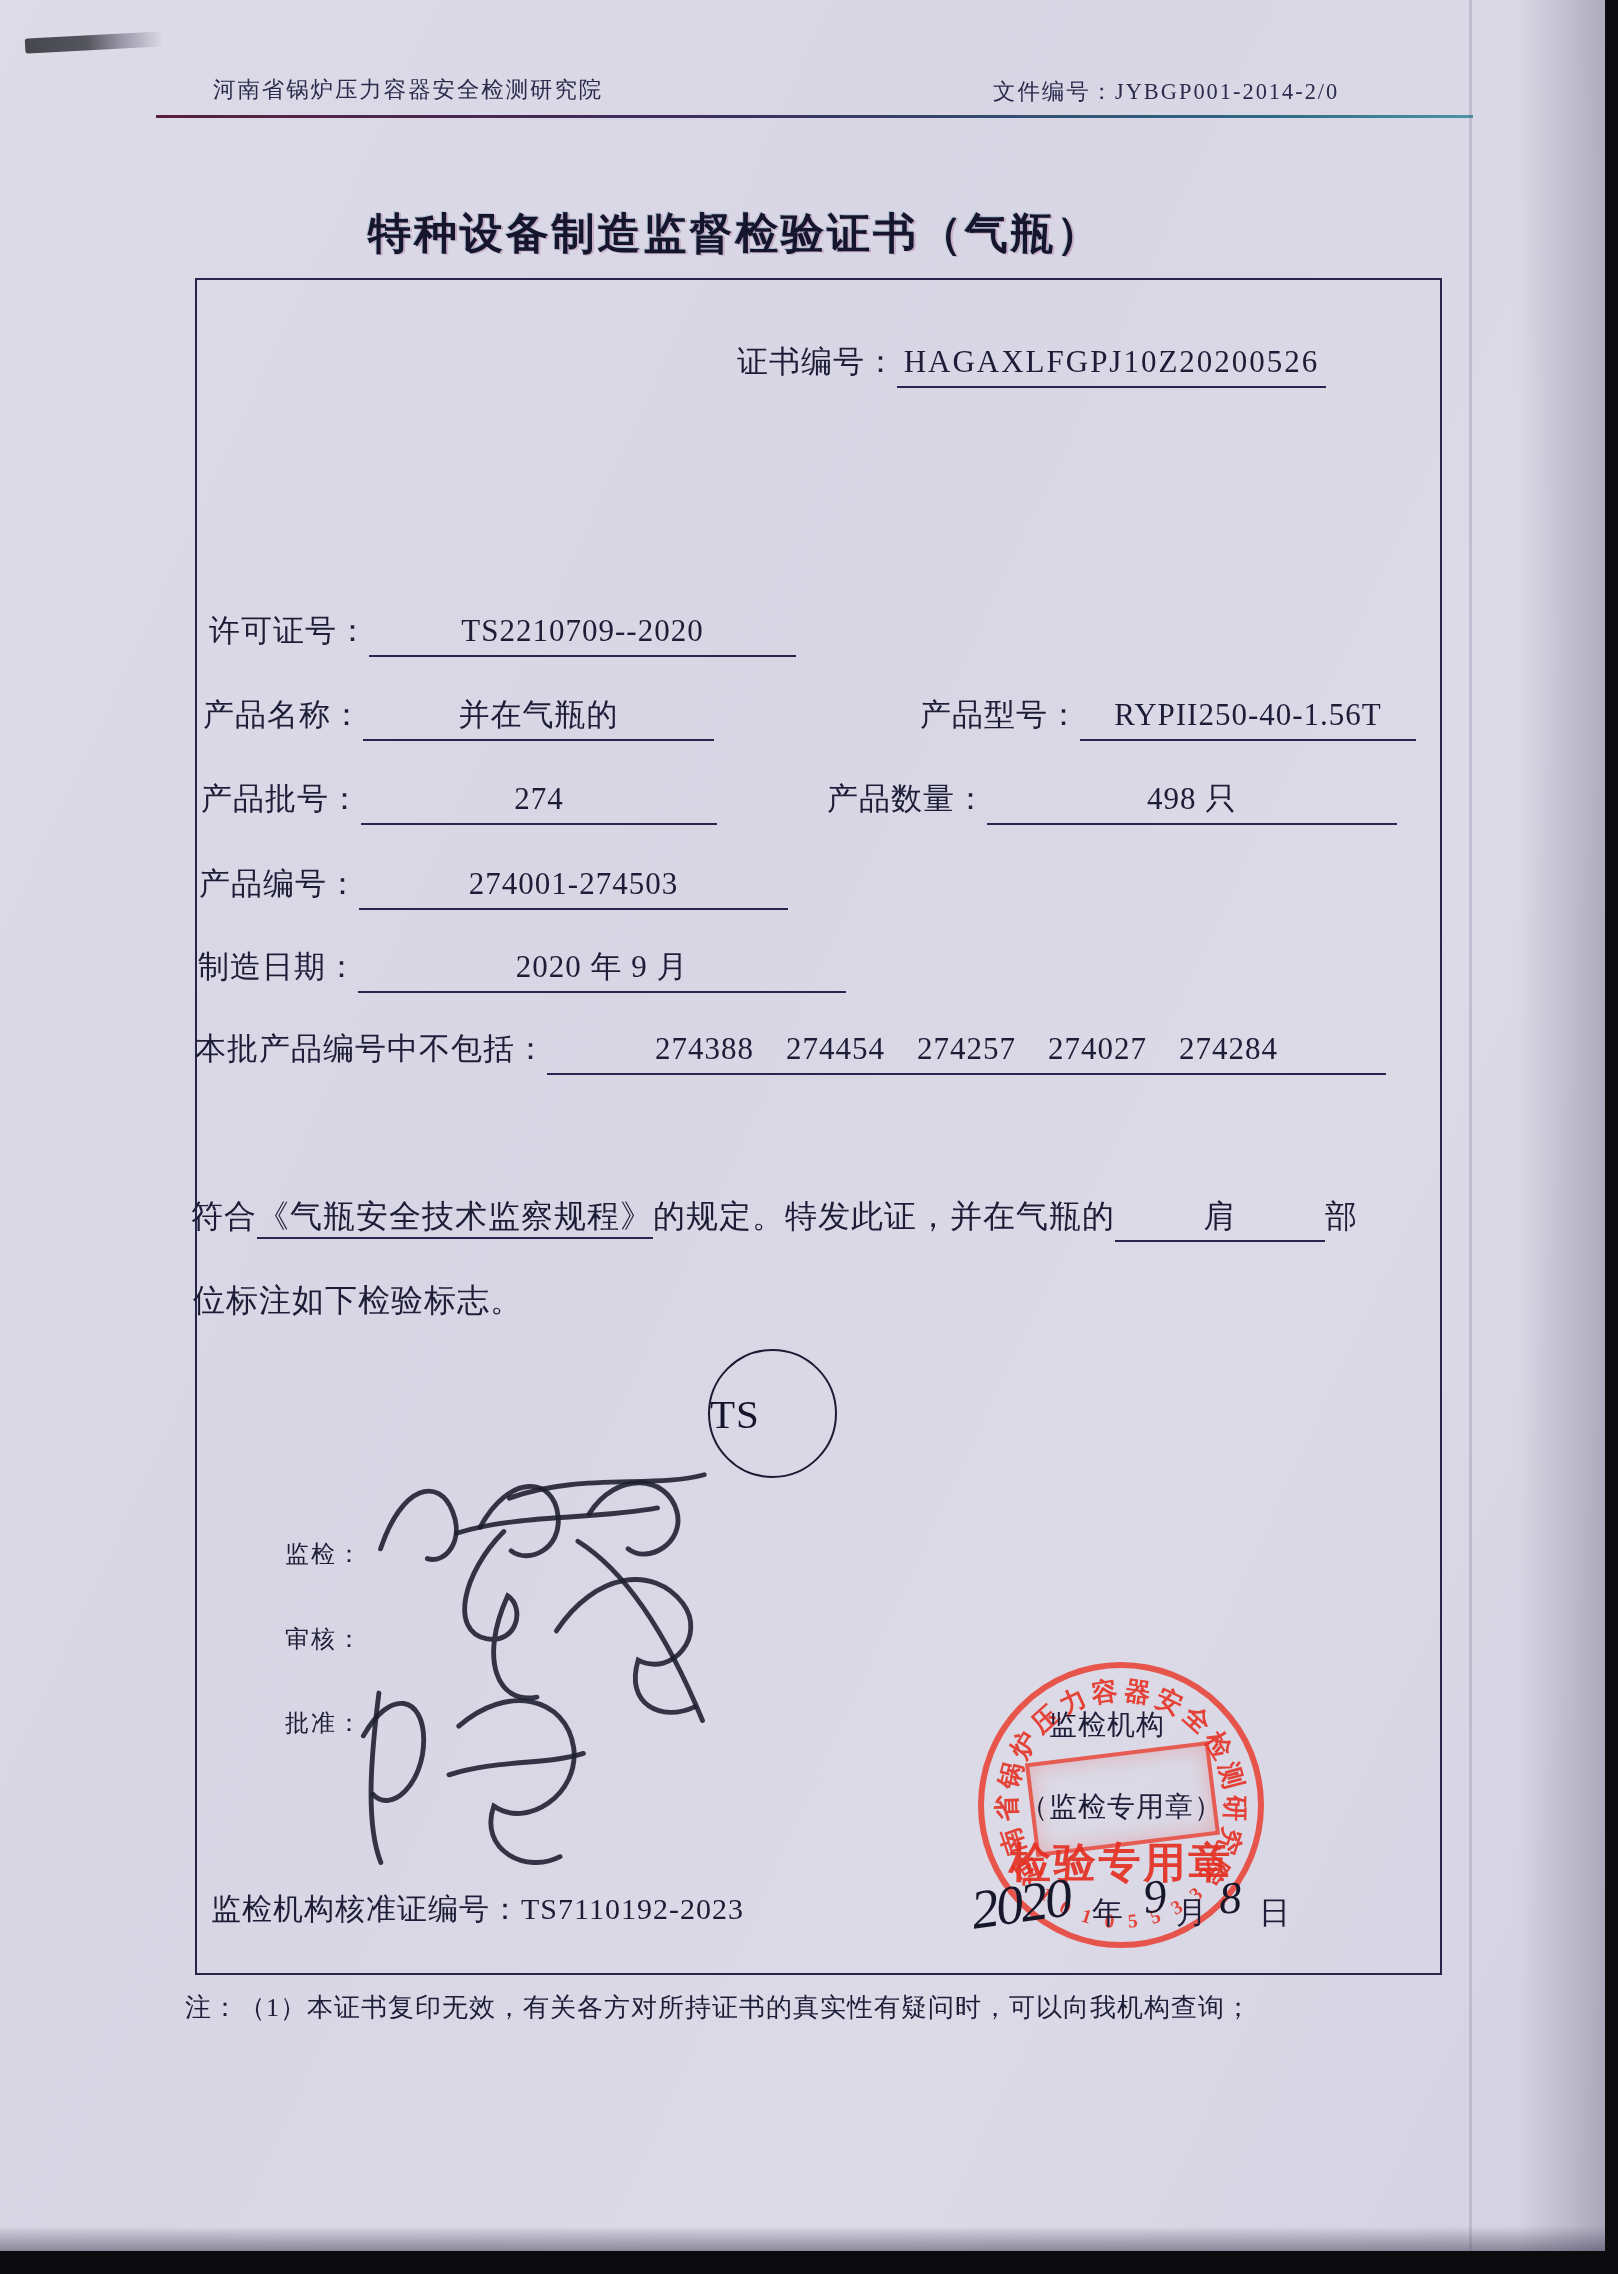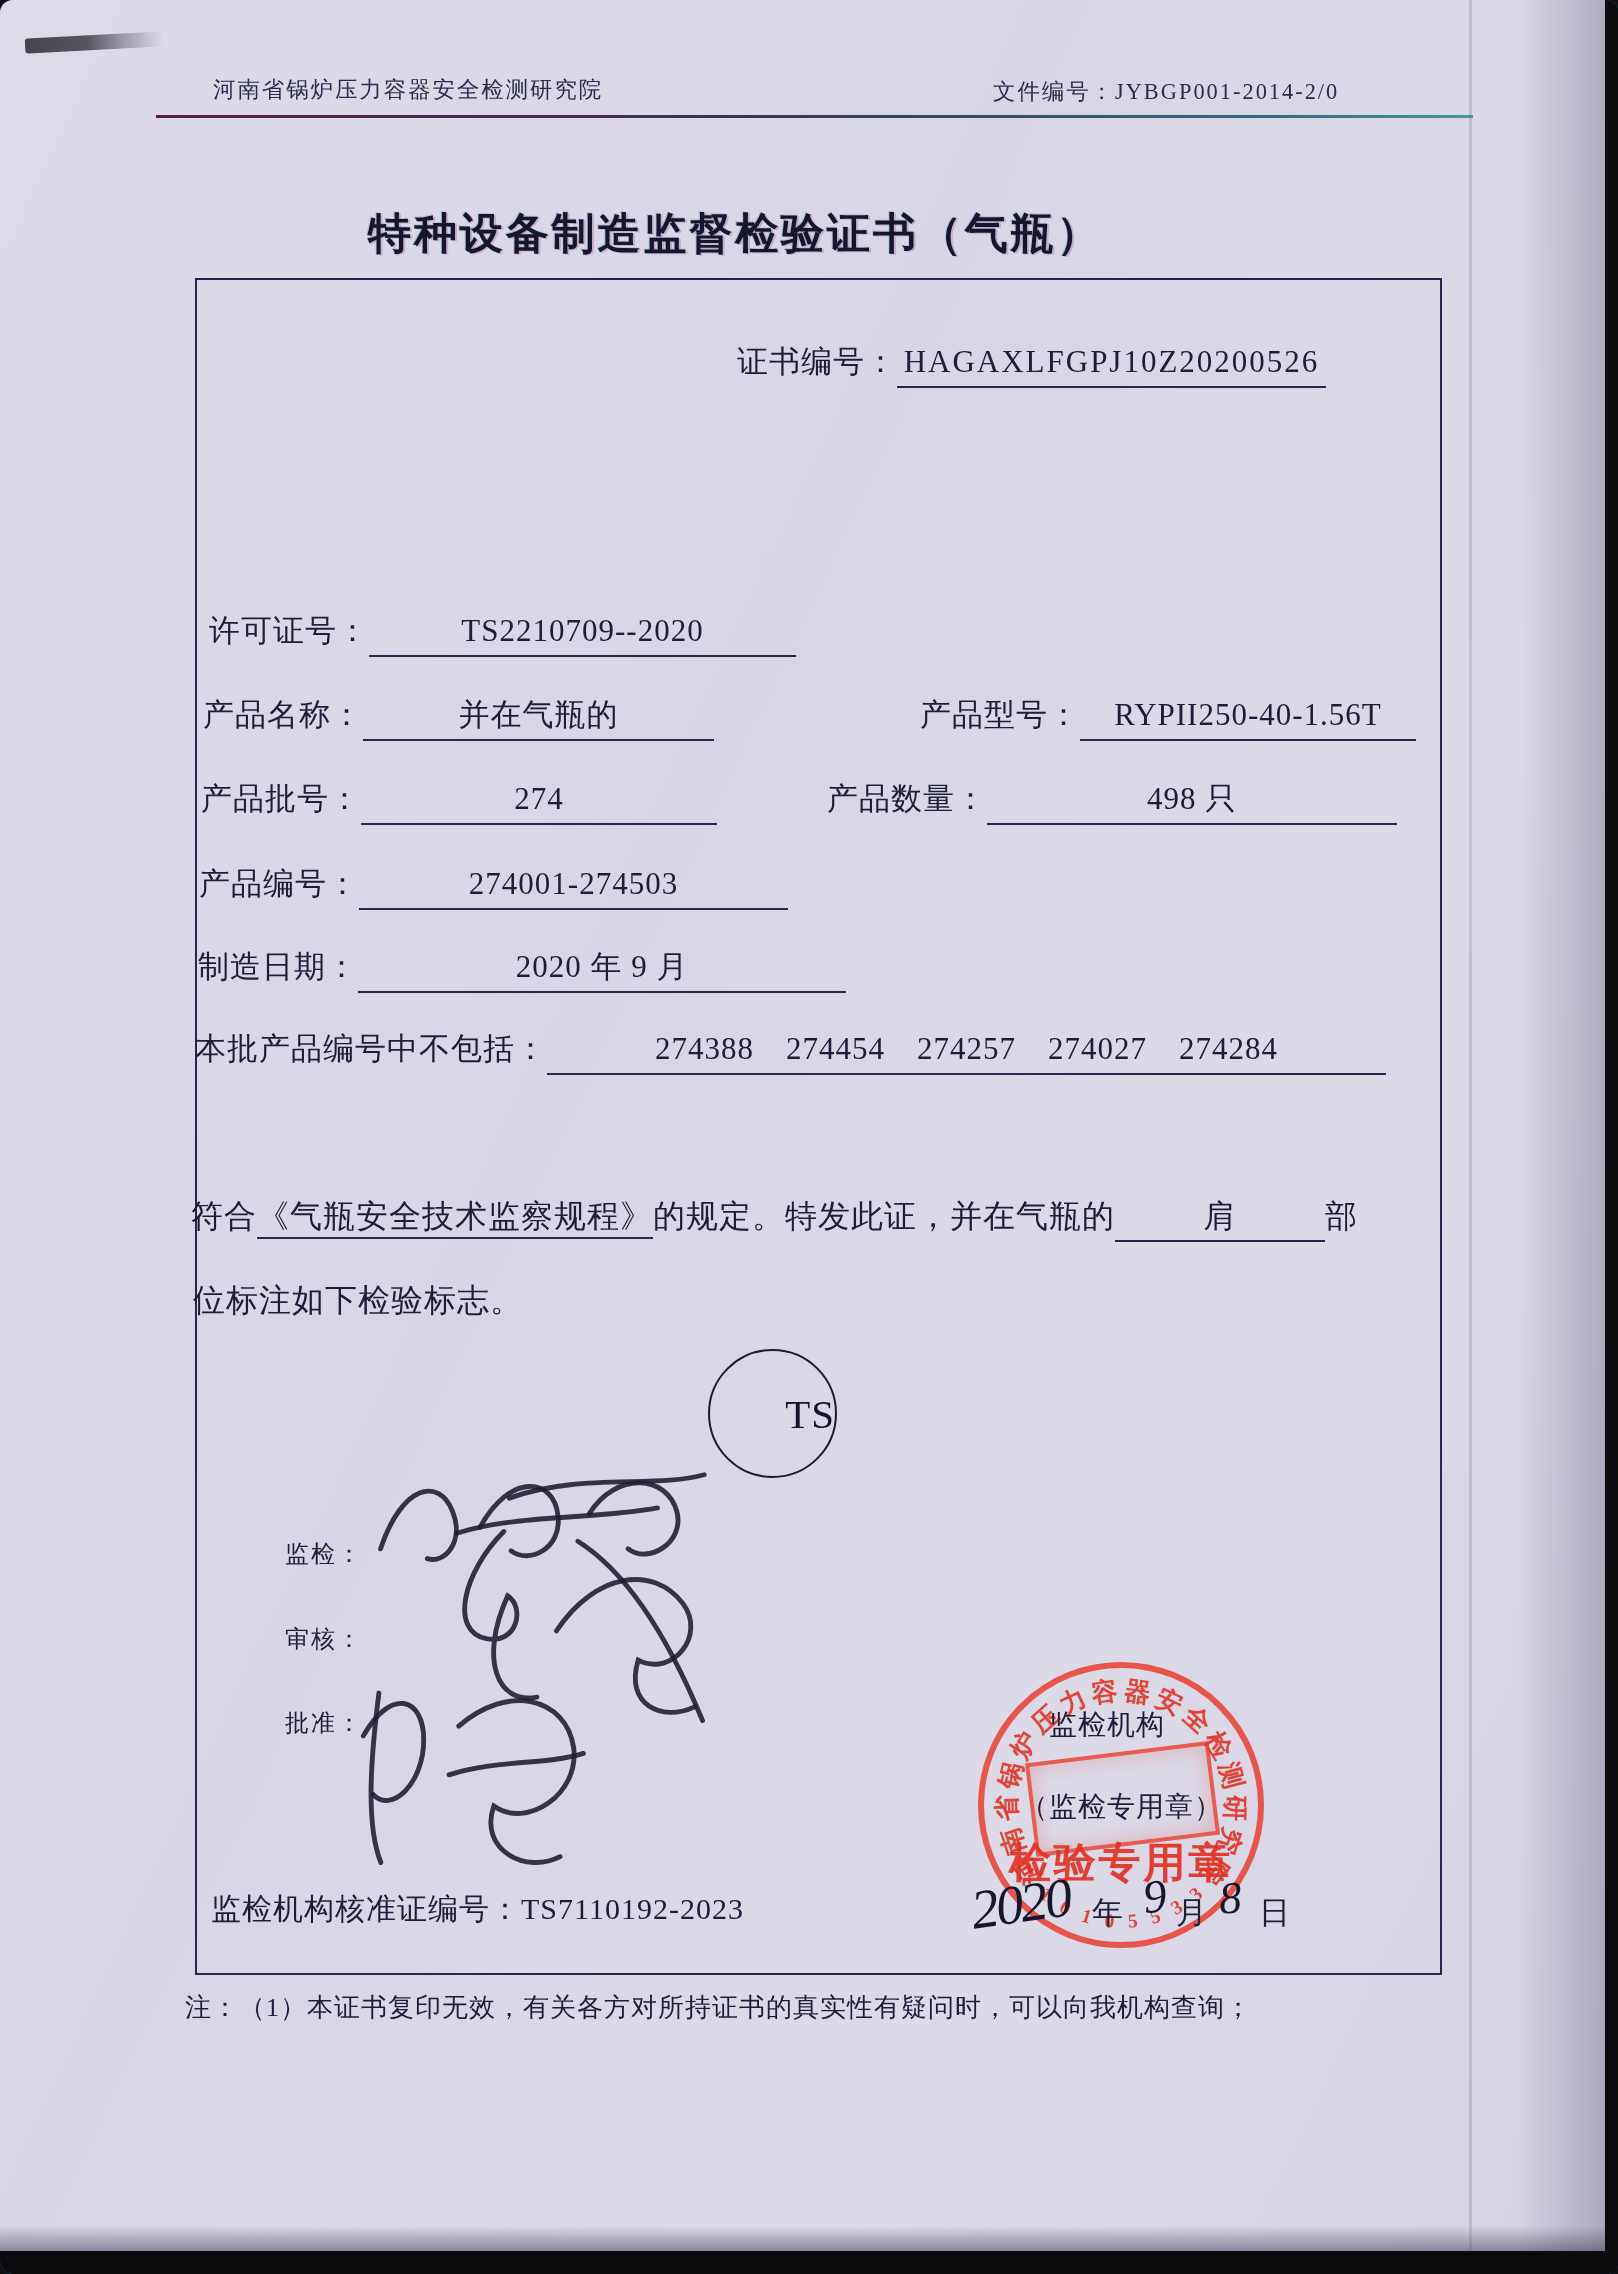"河南省锅炉压力容器安全检测研究院" .page { border-radius: 13px -> none }
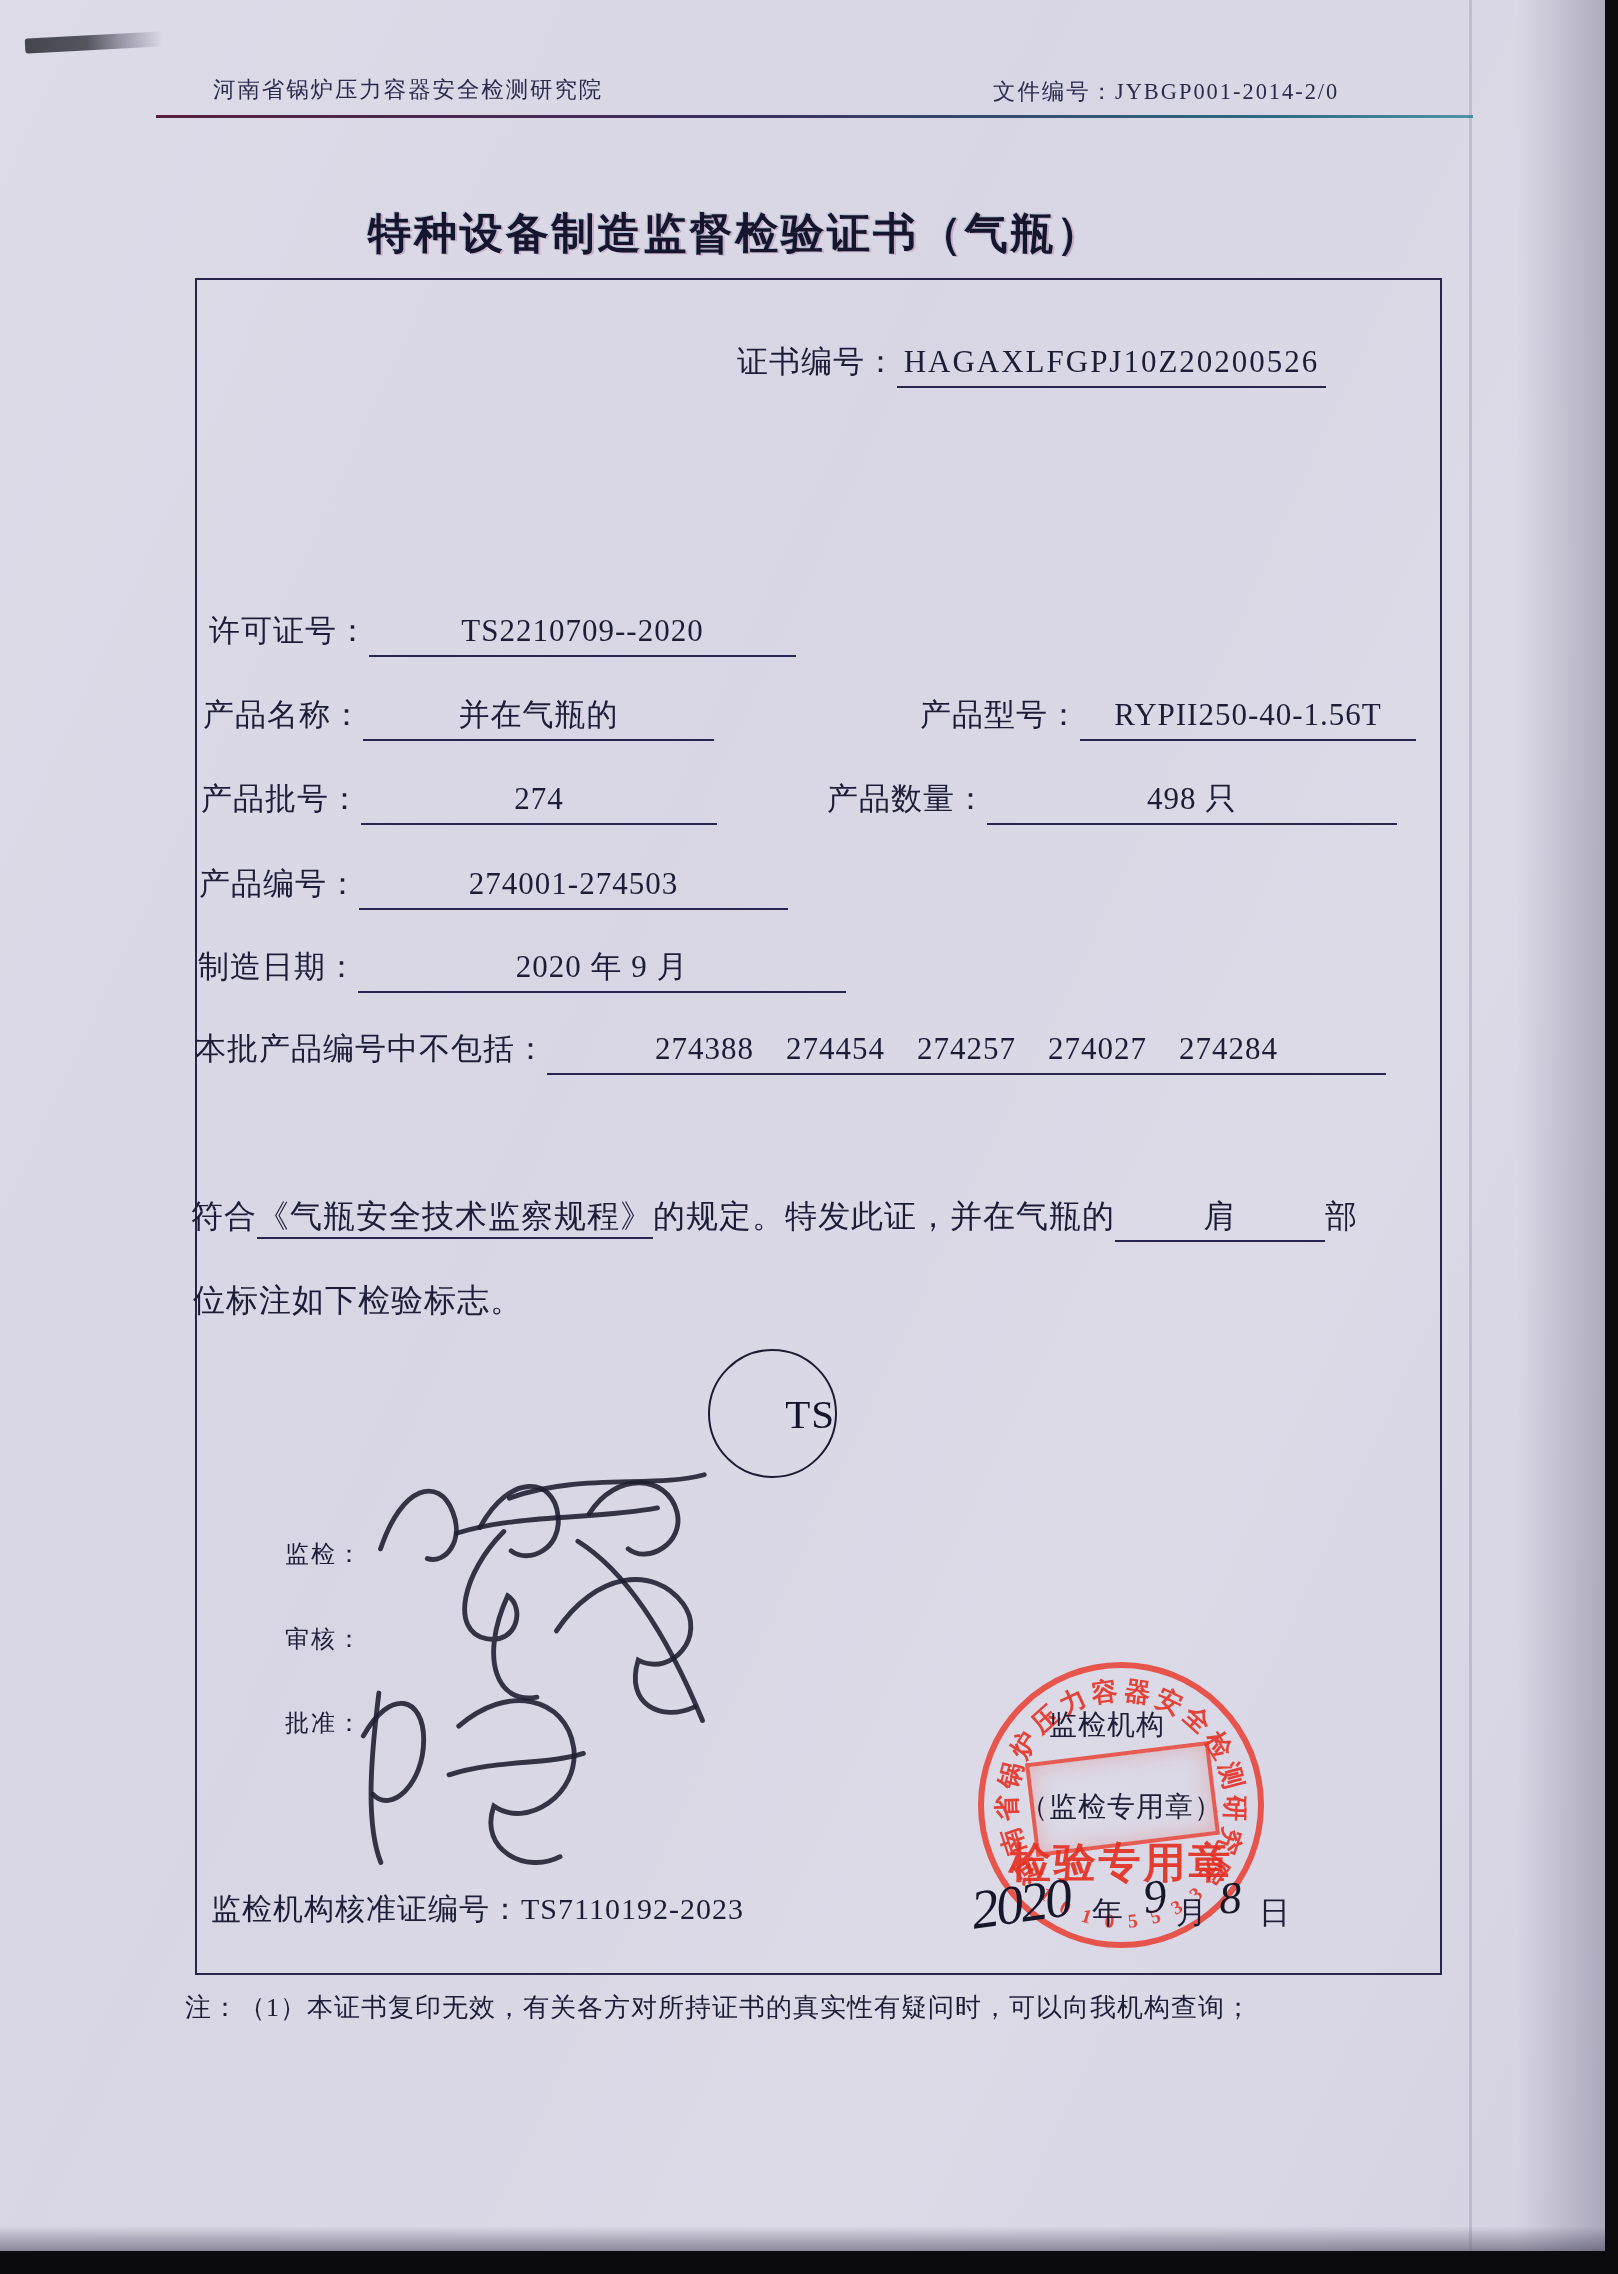"TS" .circle-ts { justify-content: flex-end -> flex-start }
